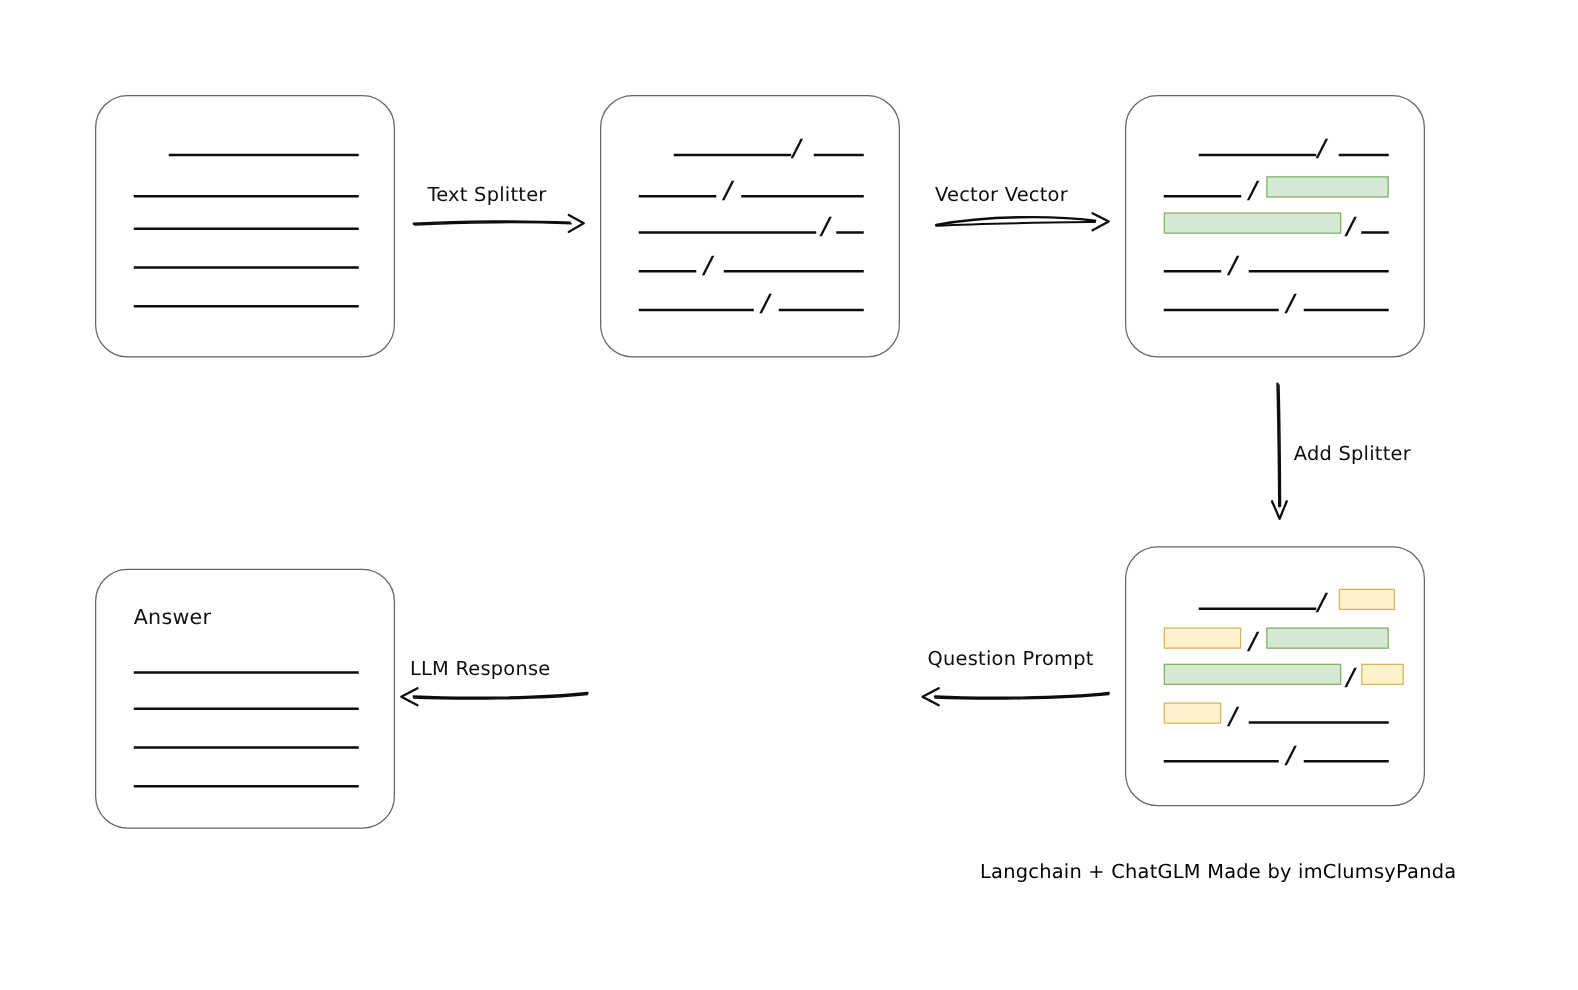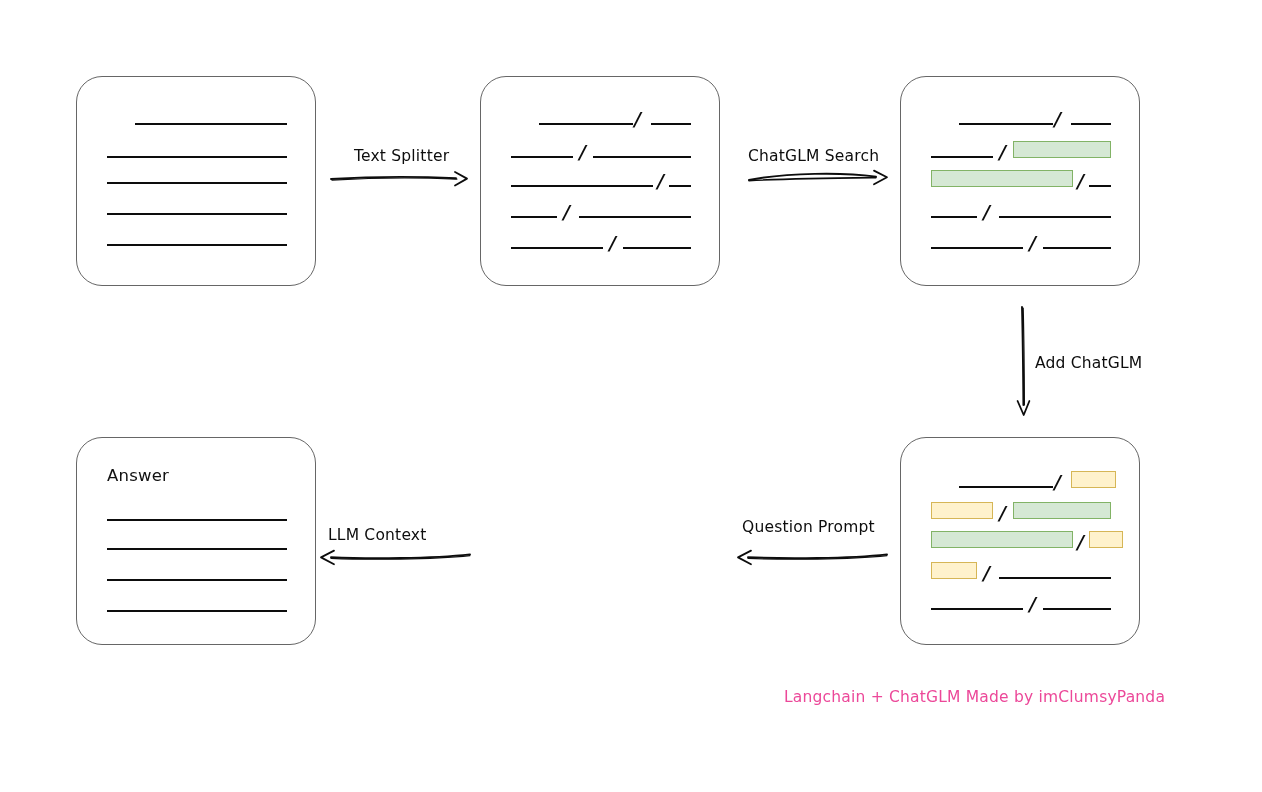"Text Splitter" div.arrow-label { margin-left: 12px -> none }
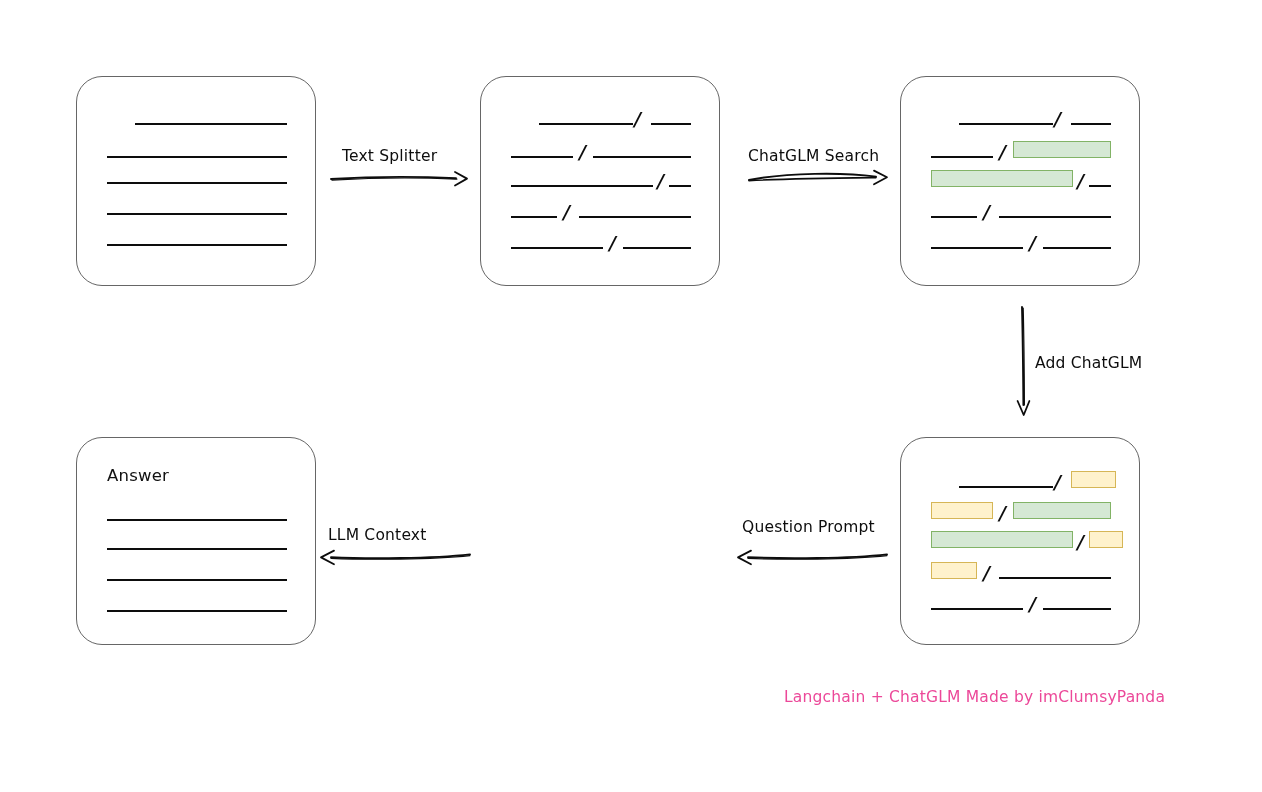"ChatGLM Search" div.arrow-label { text: ChatGLM Search -> Vector Vector }
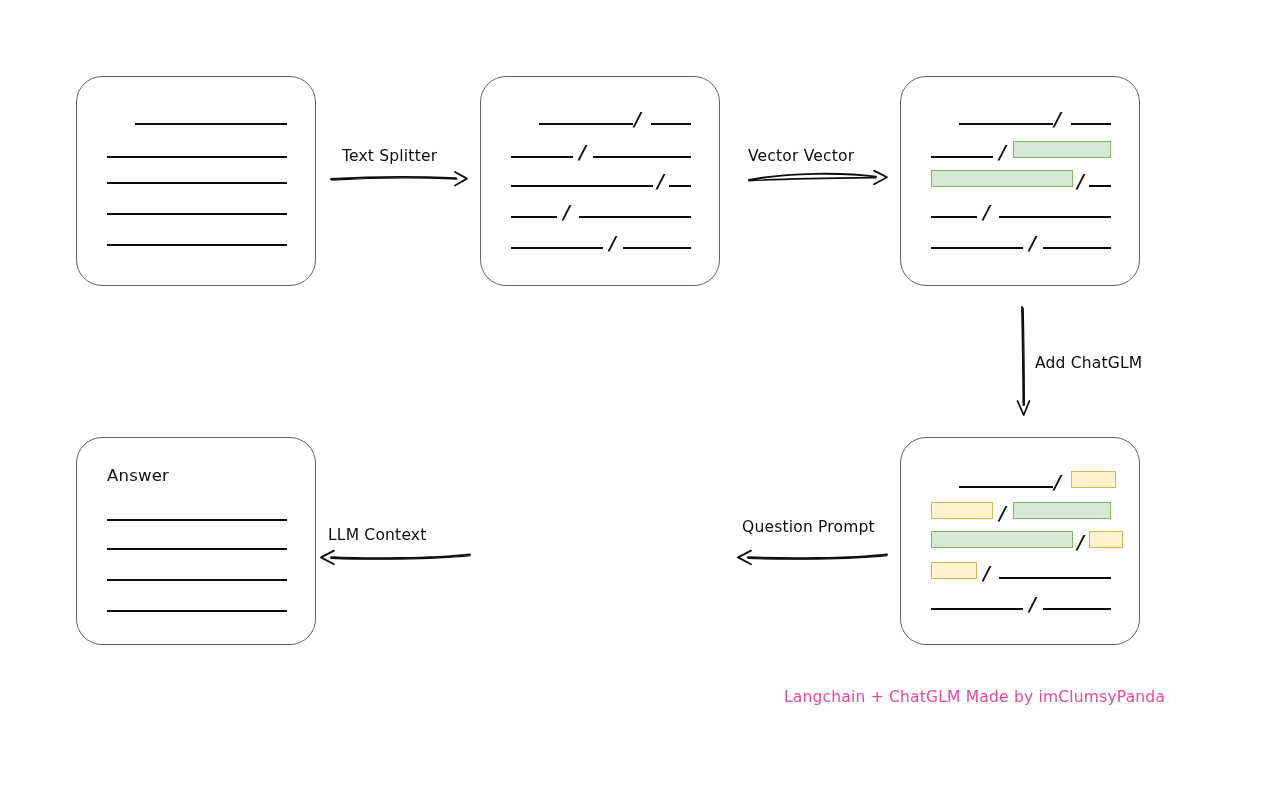"Add ChatGLM" div.arrow-label { text: ChatGLM -> Splitter }
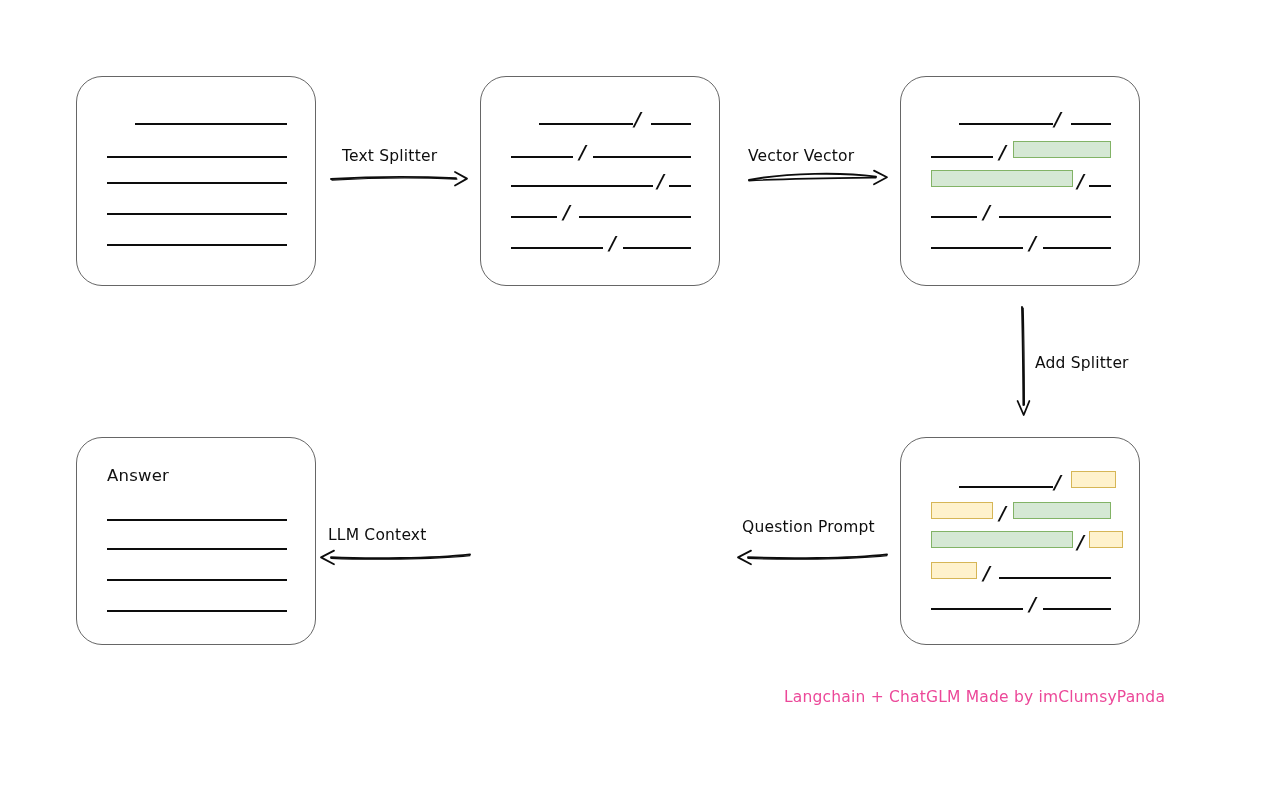"Answer" div.card { top: 437px -> 455px }
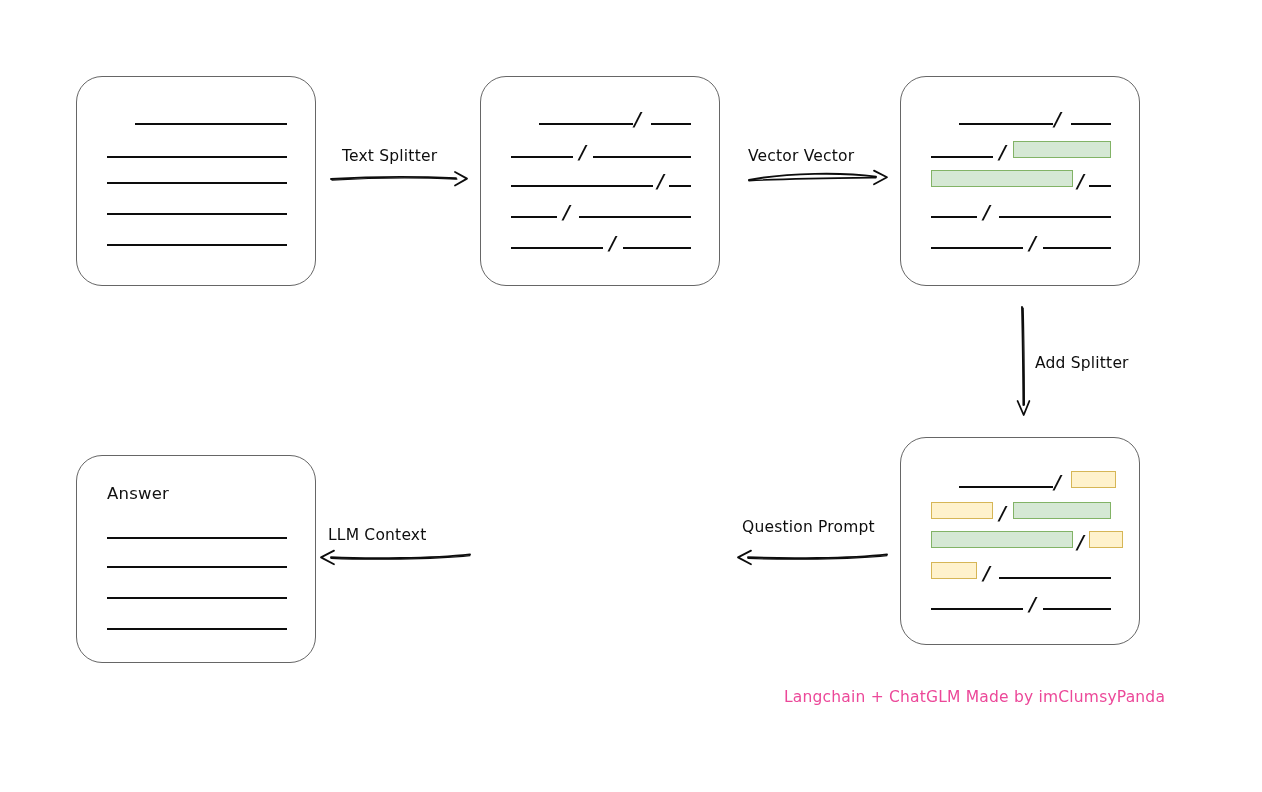"LLM Context" div.arrow-label { text: Context -> Response }
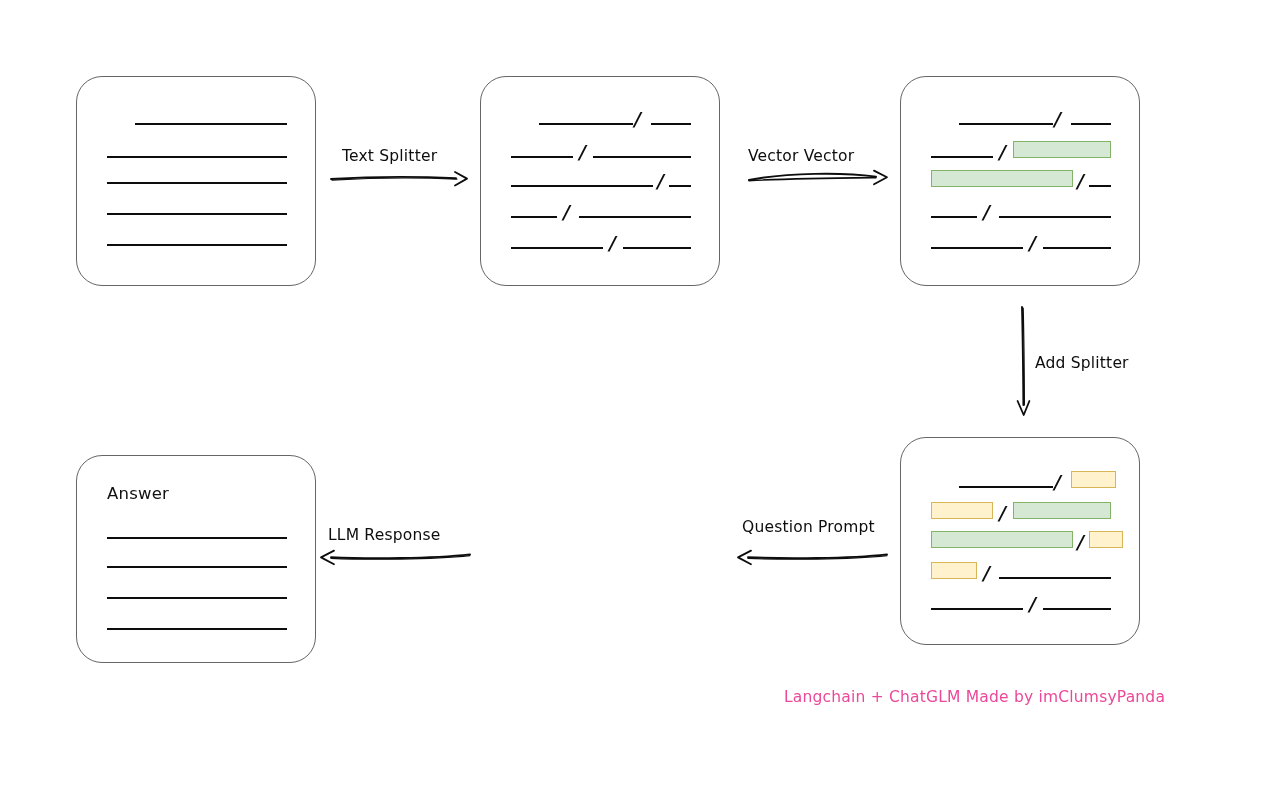"Langchain + ChatGLM Made by" .footer { color: #ec4899 -> #000000 }
